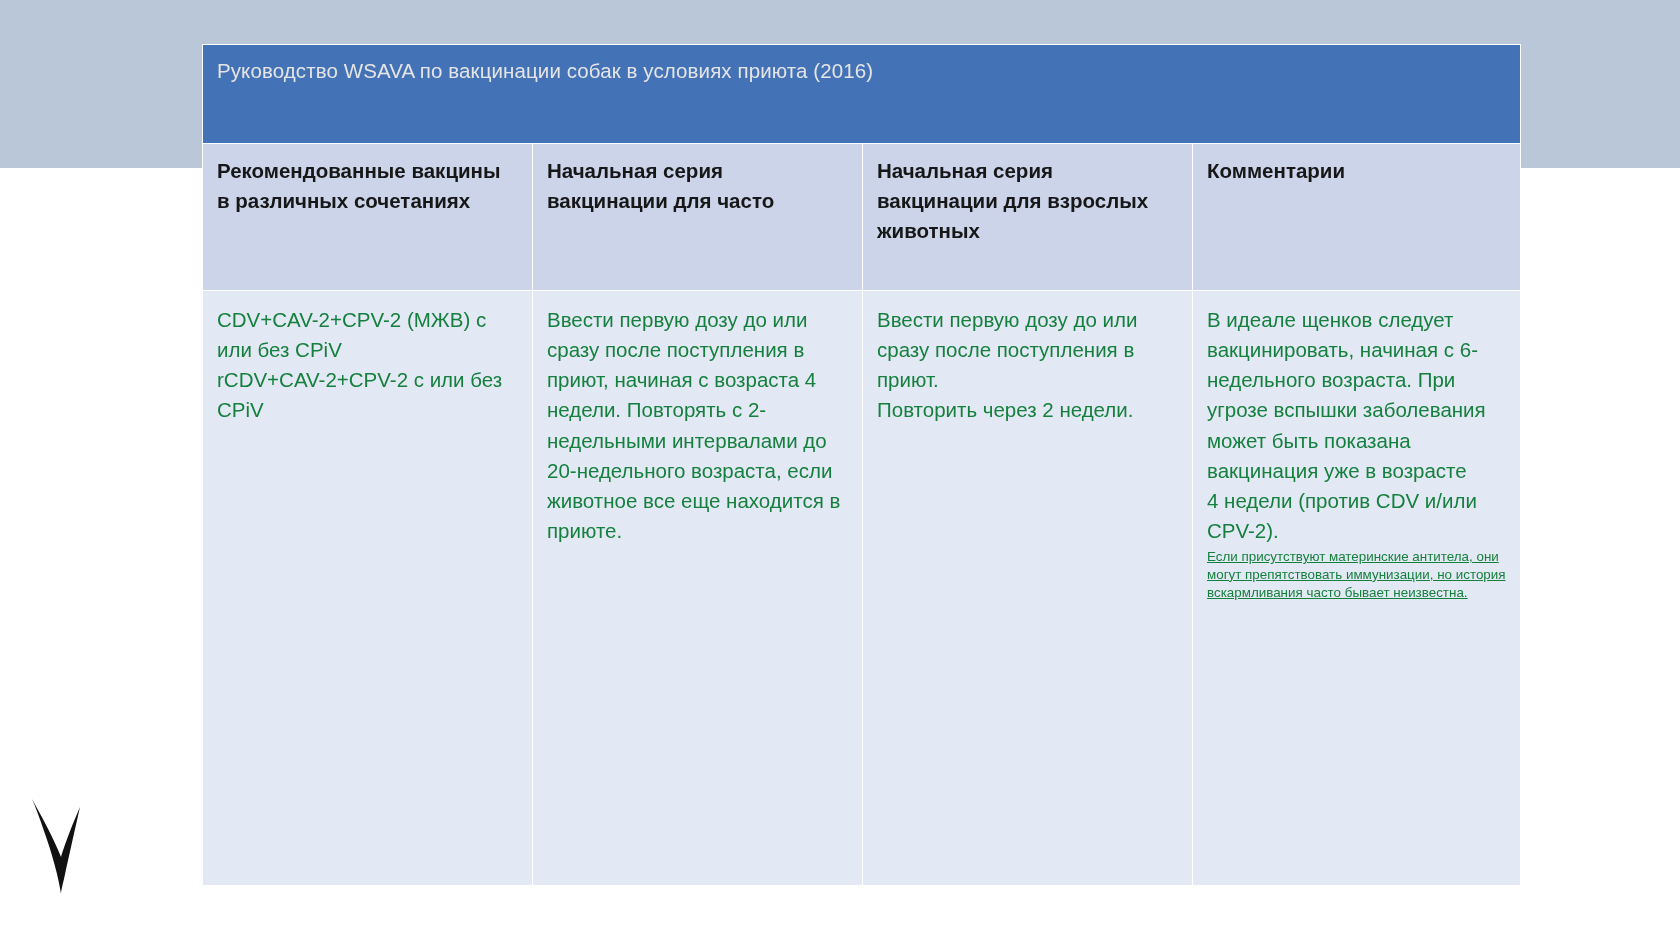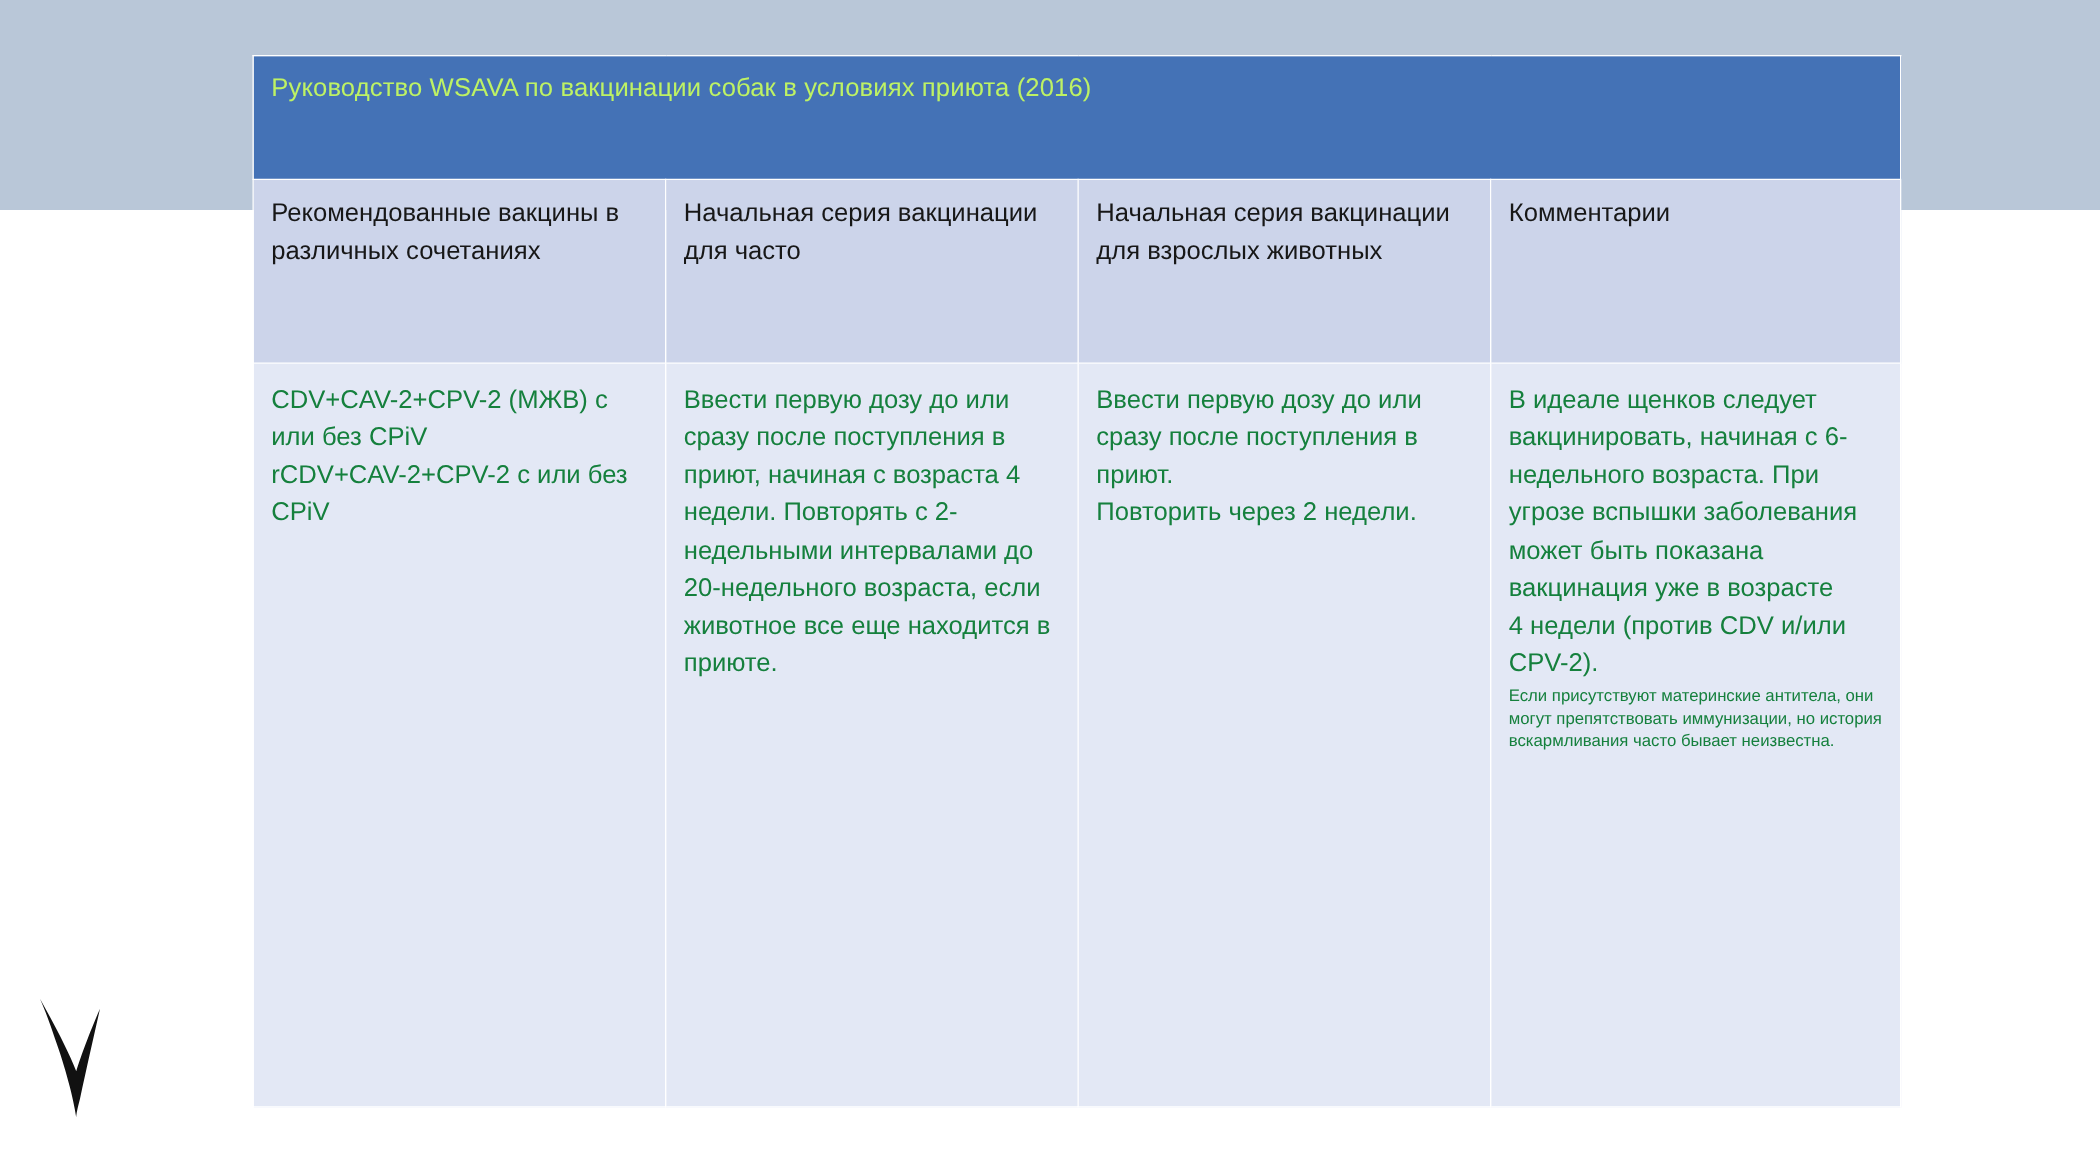"Руководство WSAVA по вакцинации собак" .title-cell { color: #bef264 -> #e5e5e5 }
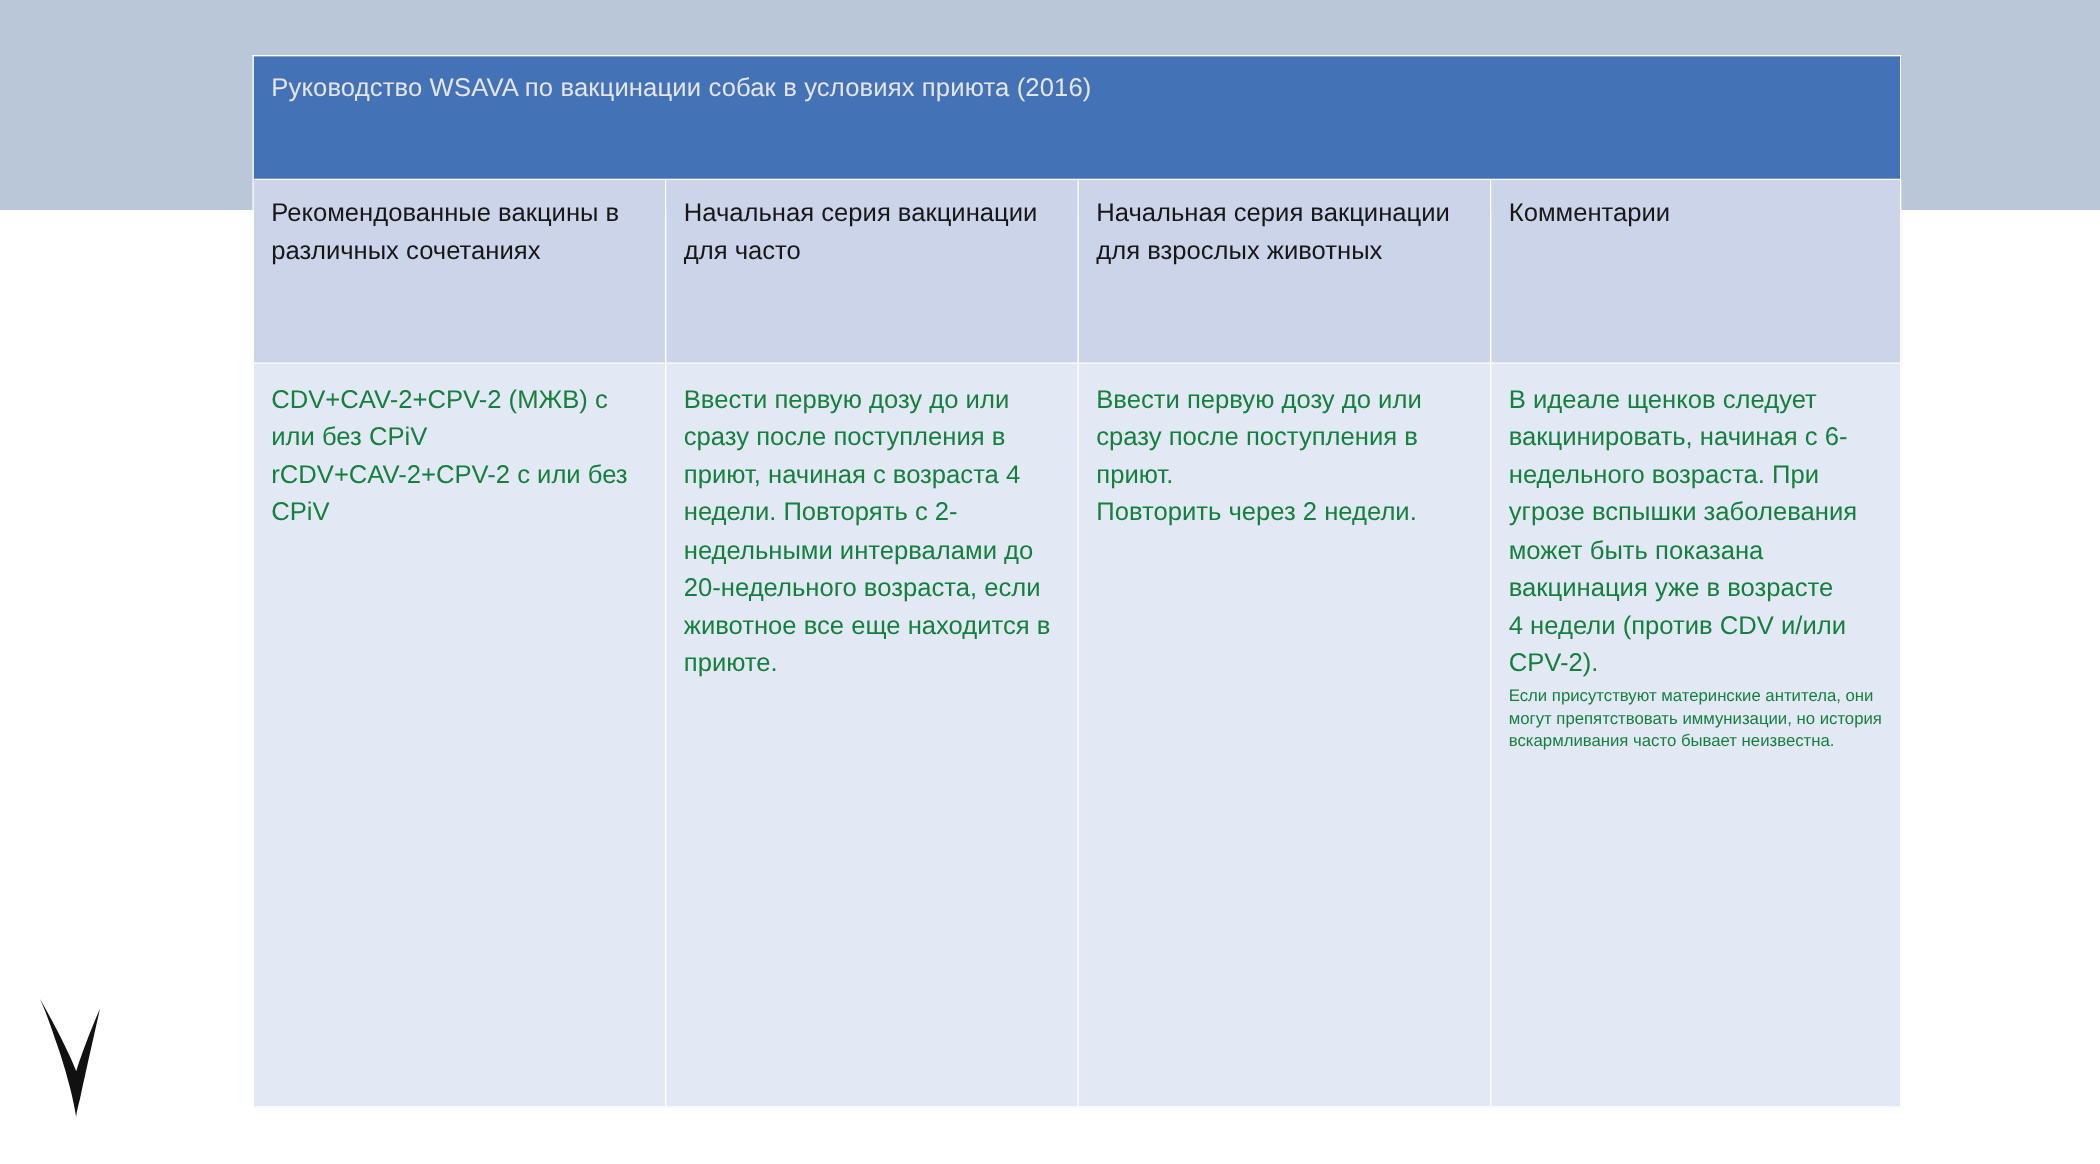"Рекомендованные вакцины в различных" .hdr-cell { font-weight: 400 -> 700 }
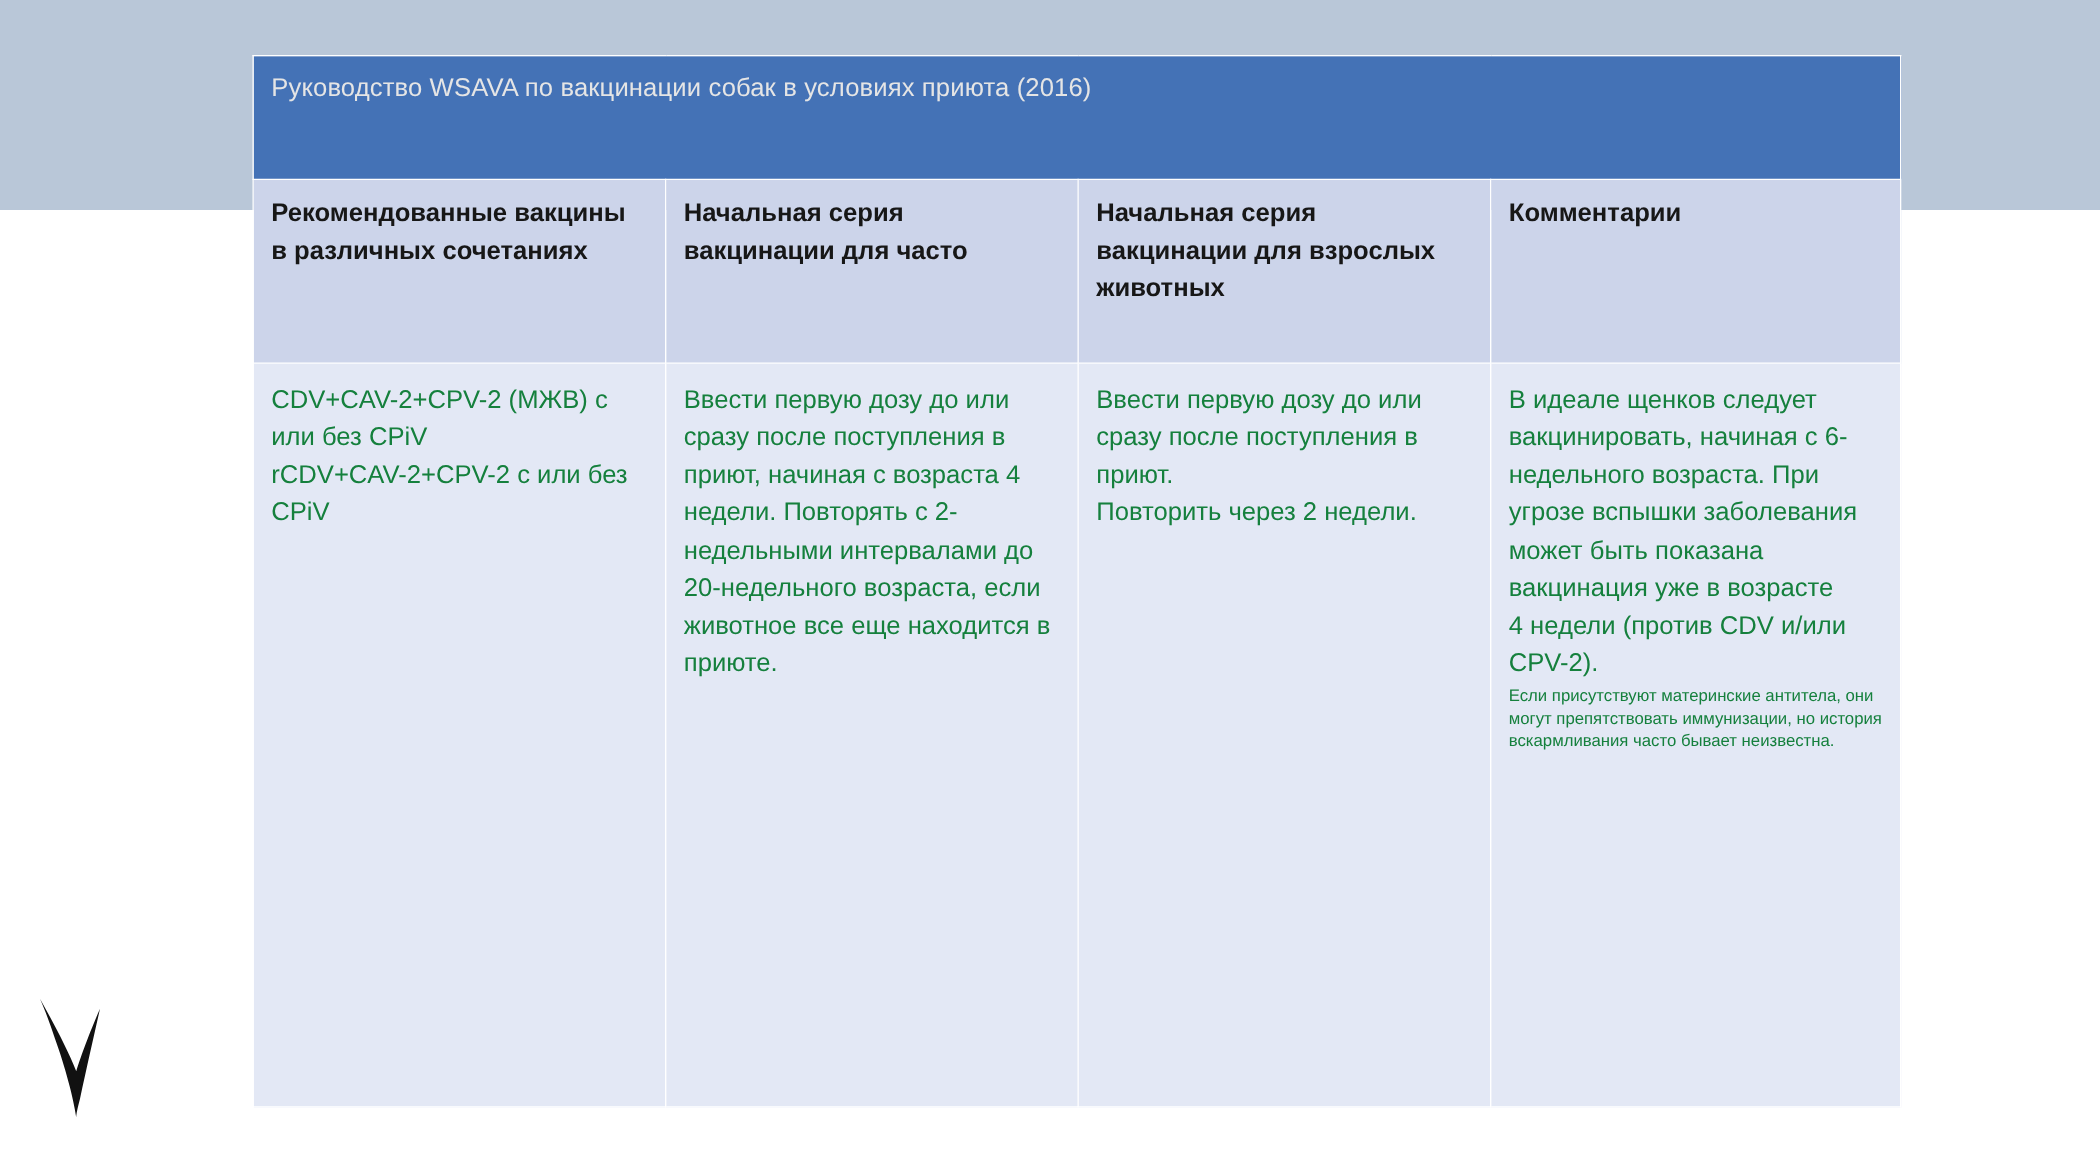"Если присутствуют материнские антитела," .note-small { text-decoration: none -> underline }
